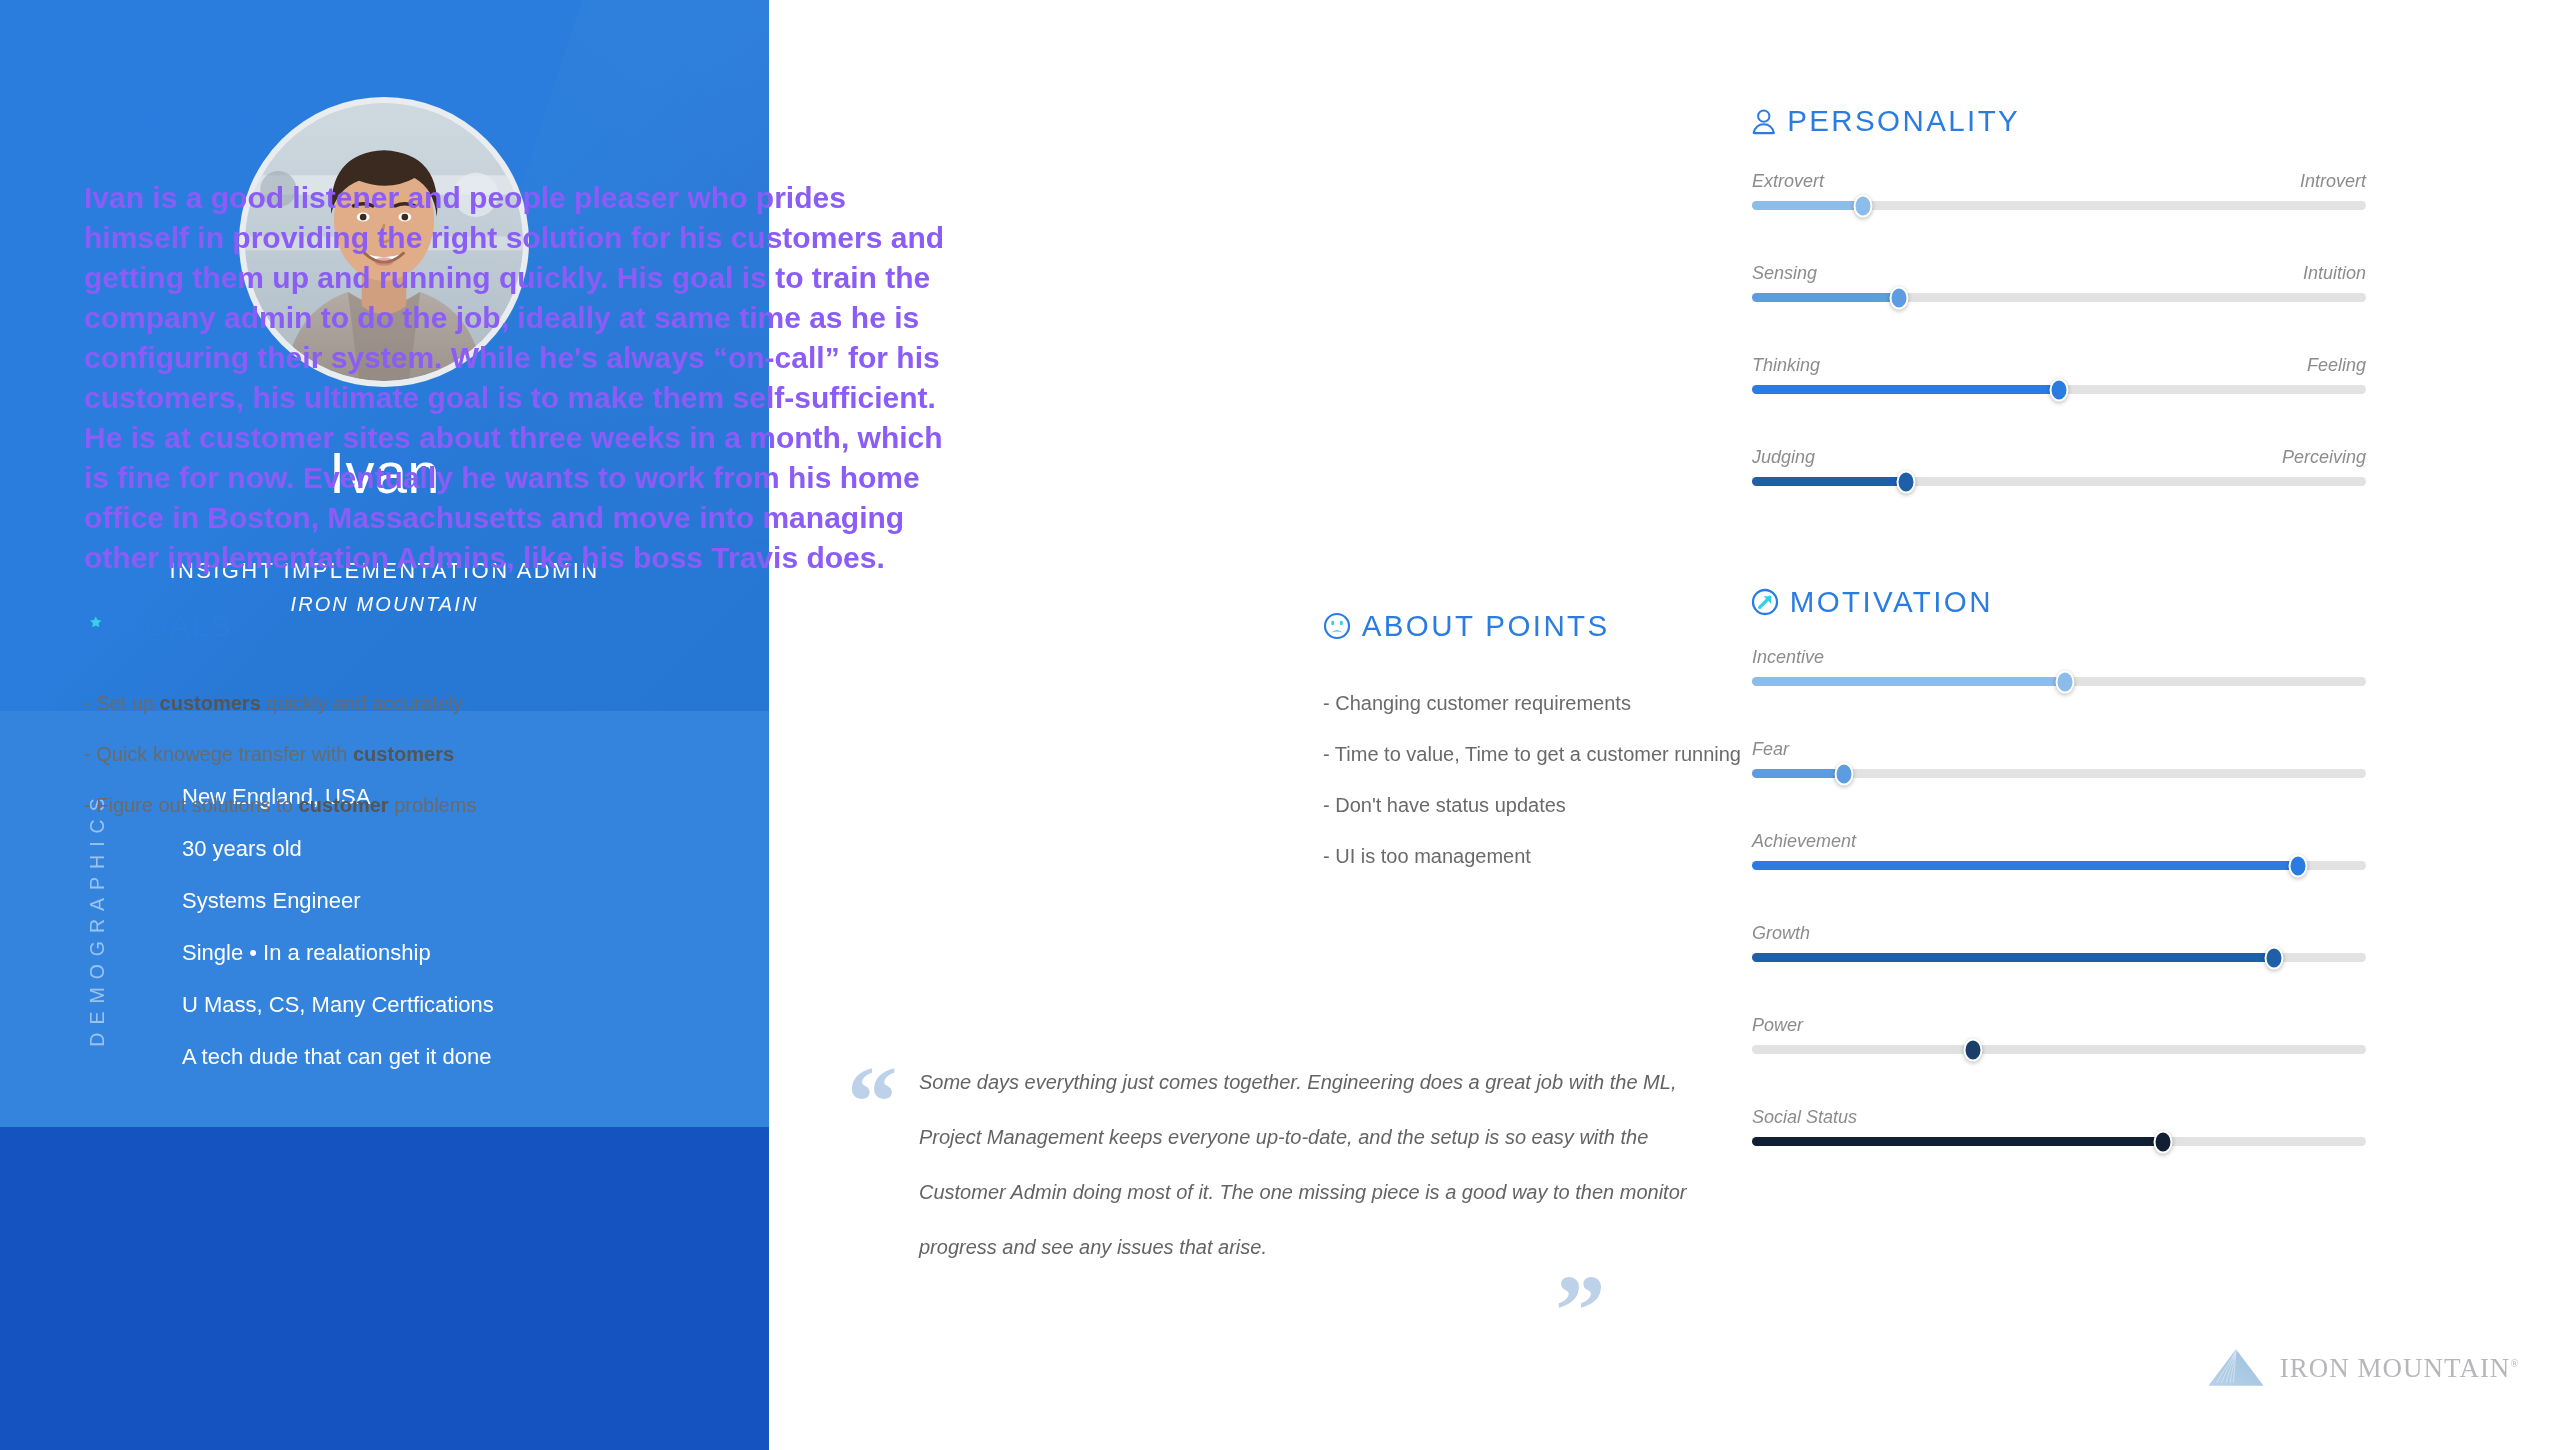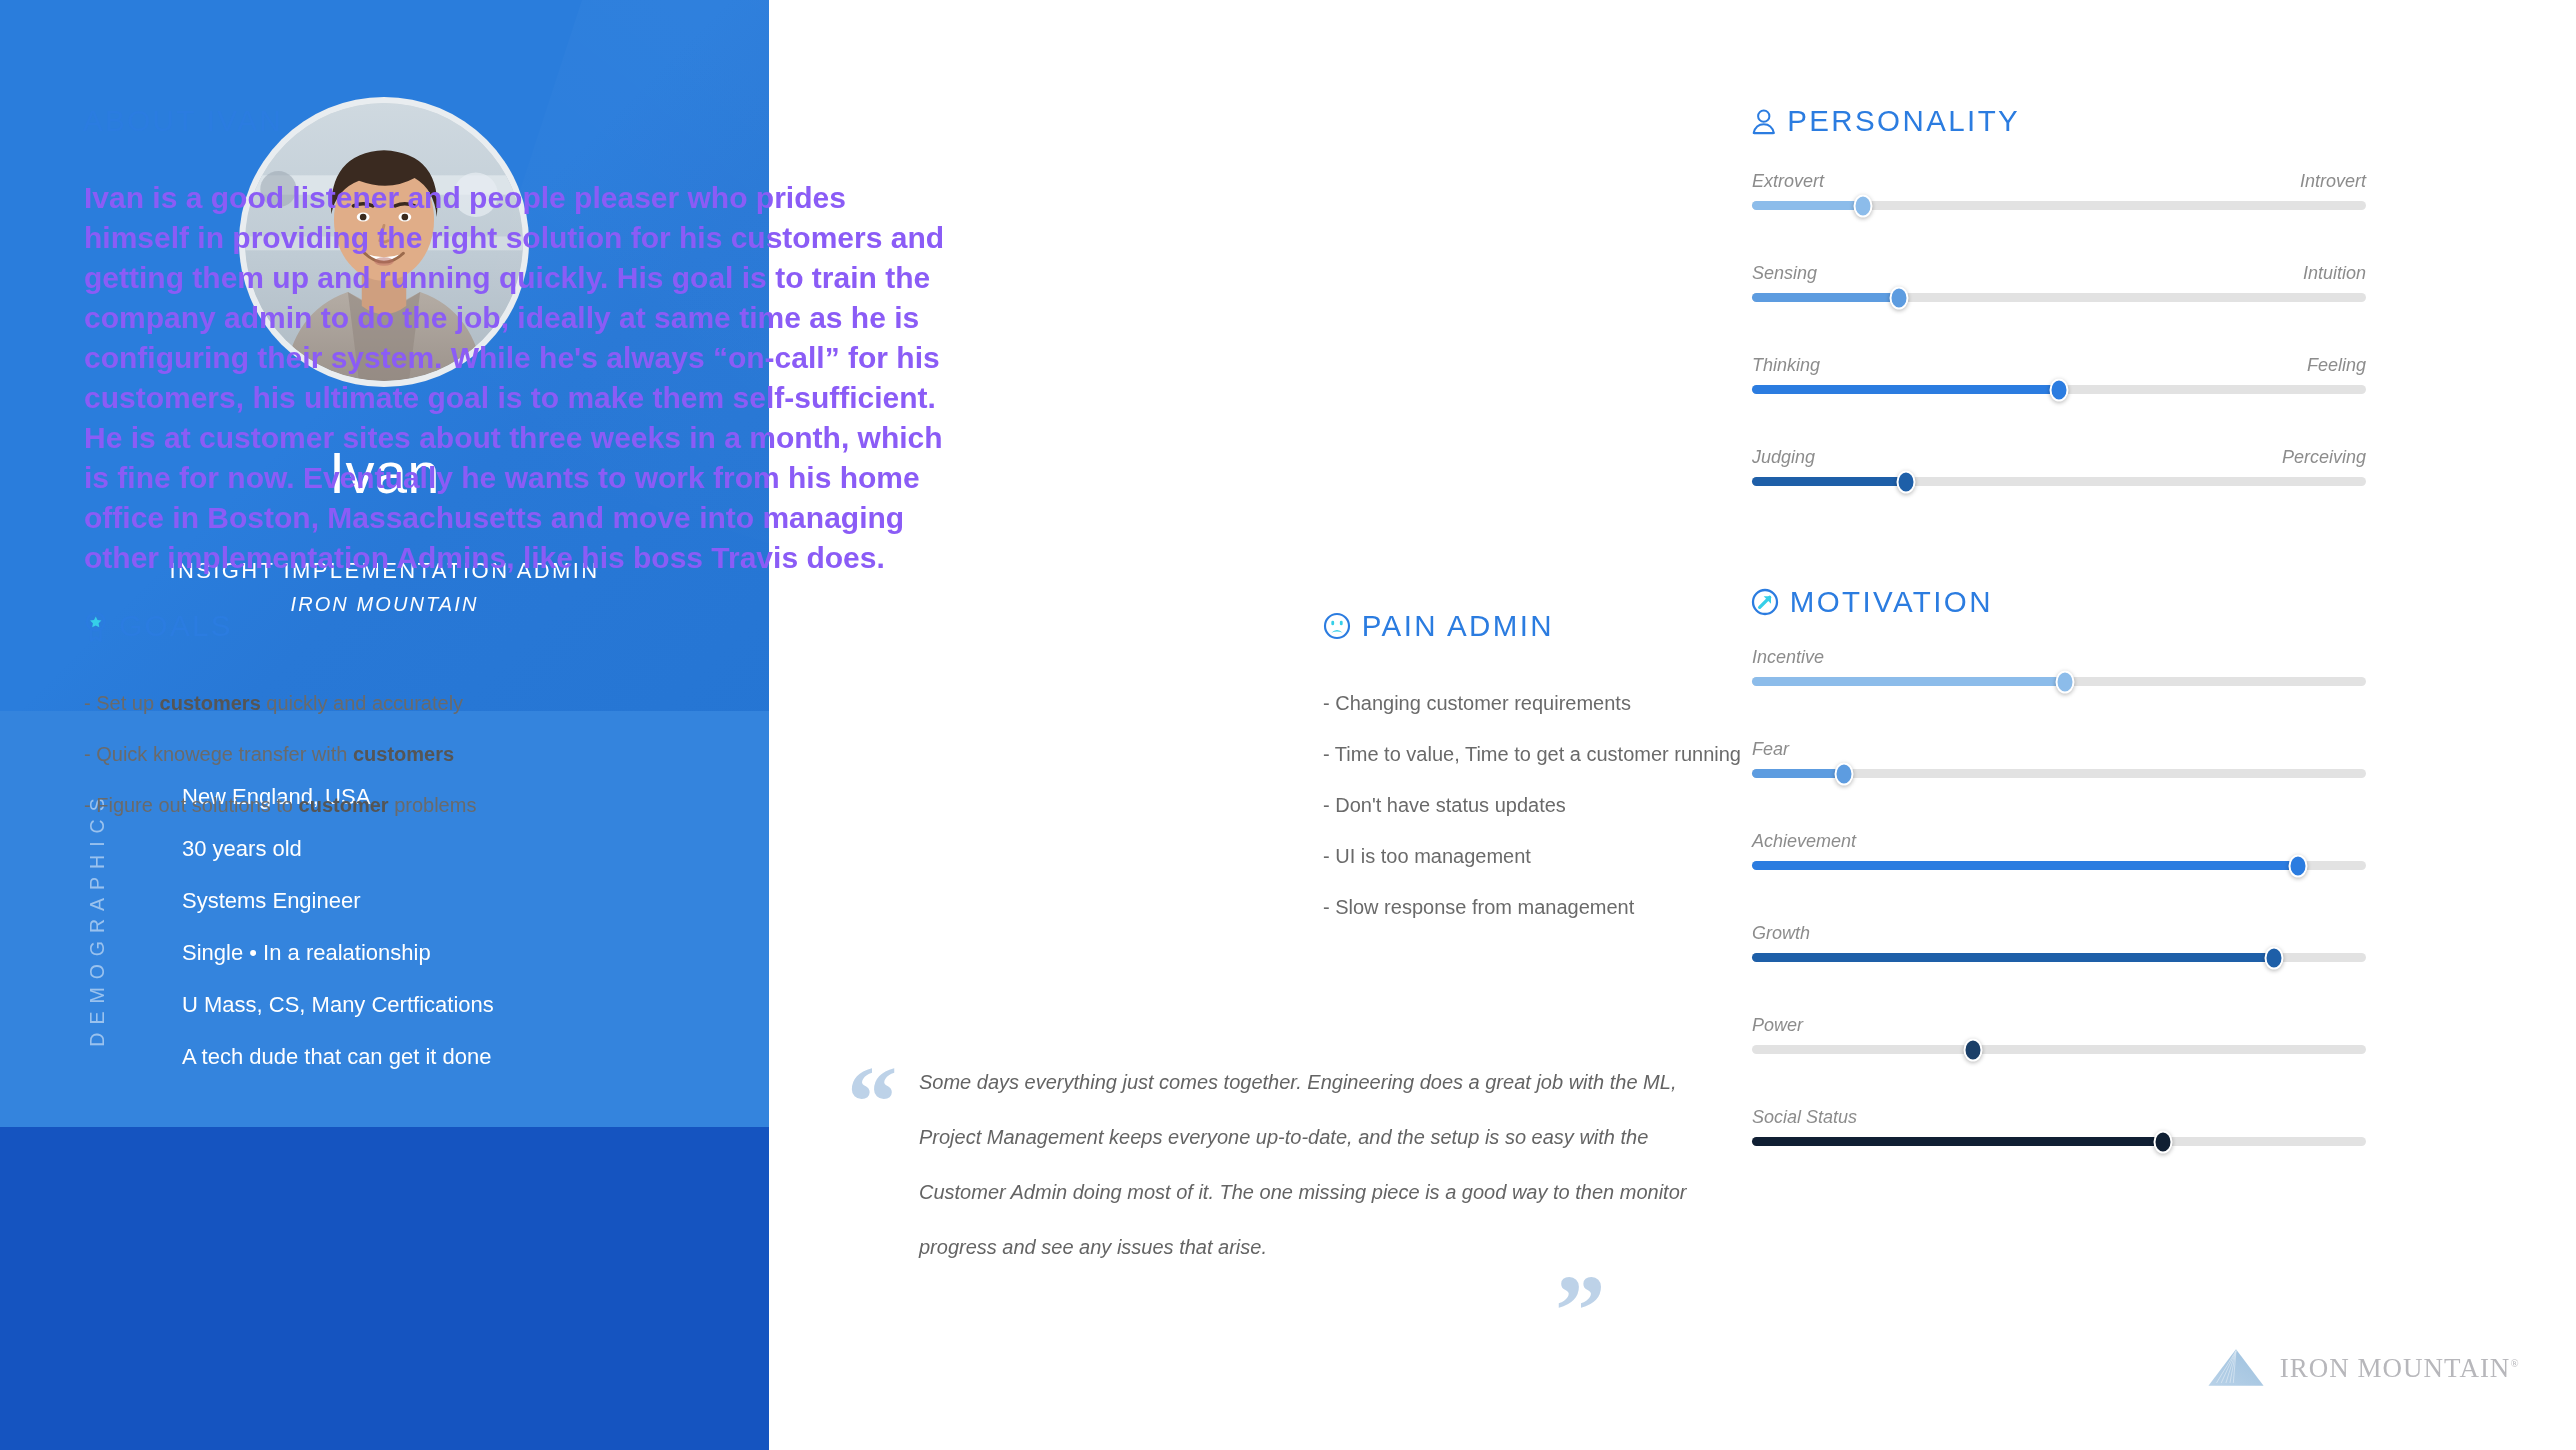"PAIN ADMIN" span { text: PAIN ADMIN -> ABOUT POINTS }
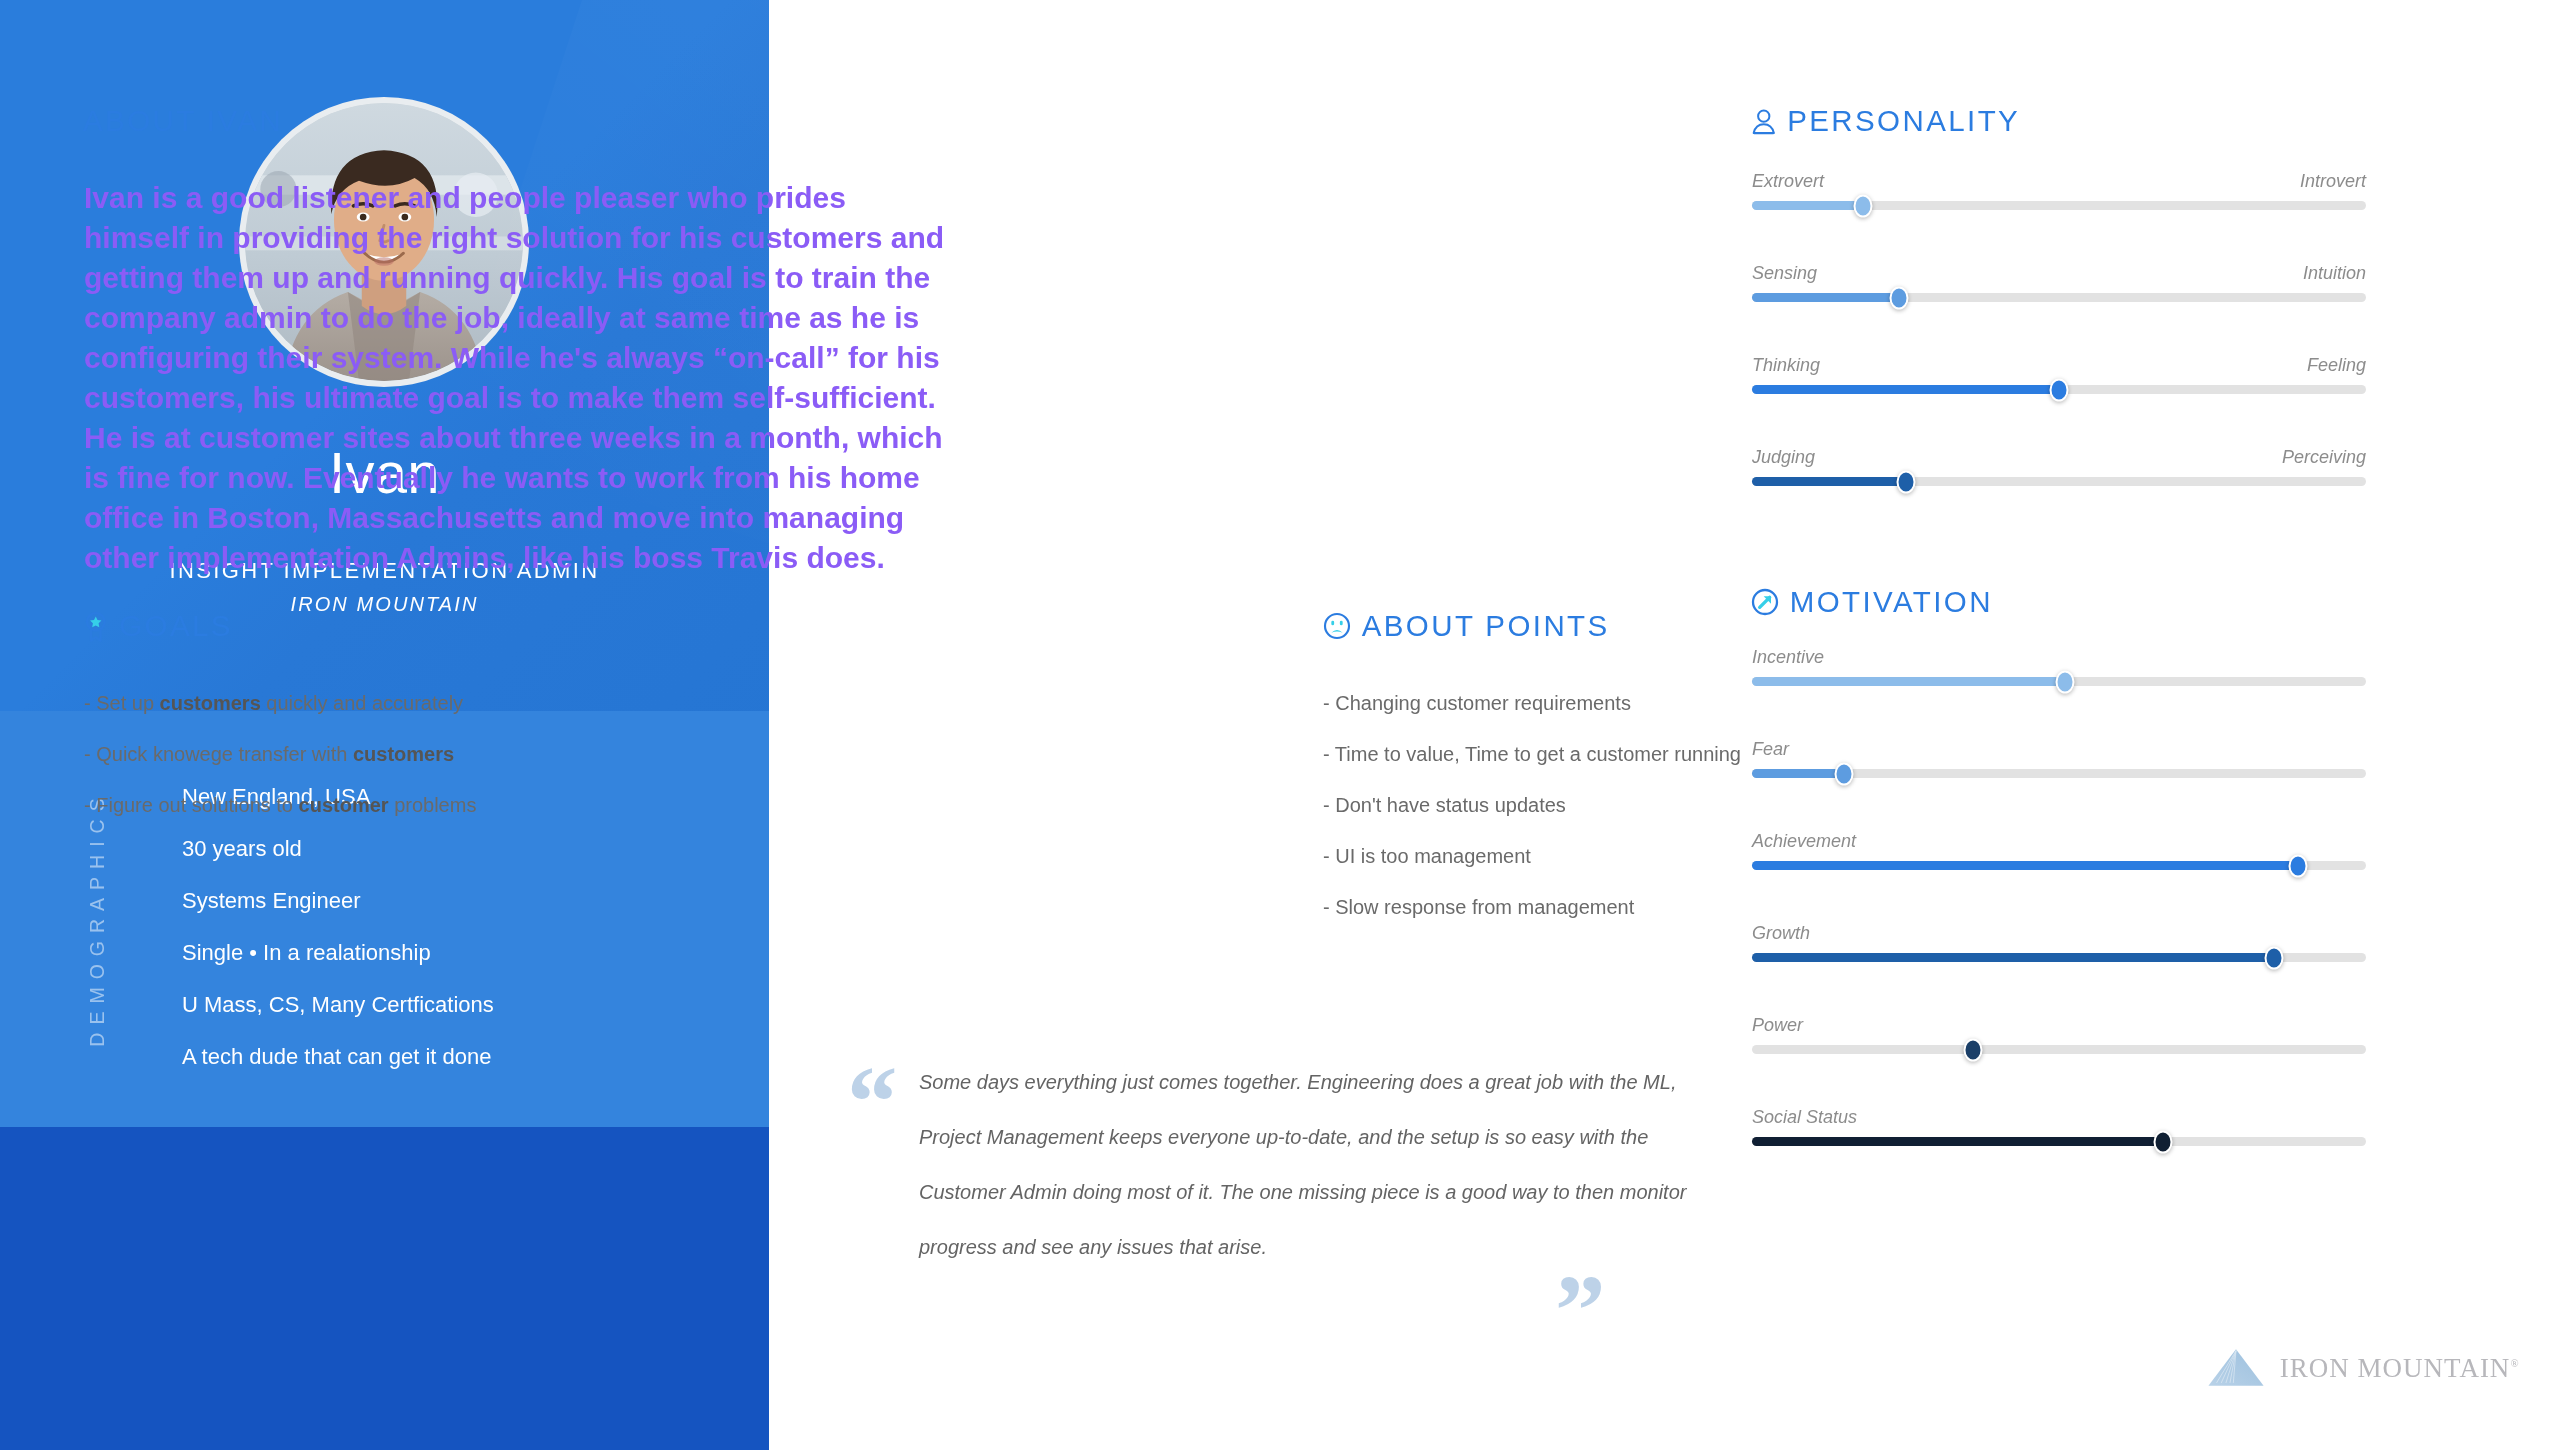"- Slow response from management" div.bullet { html: <div>- Slow response from management</div> -> none }
